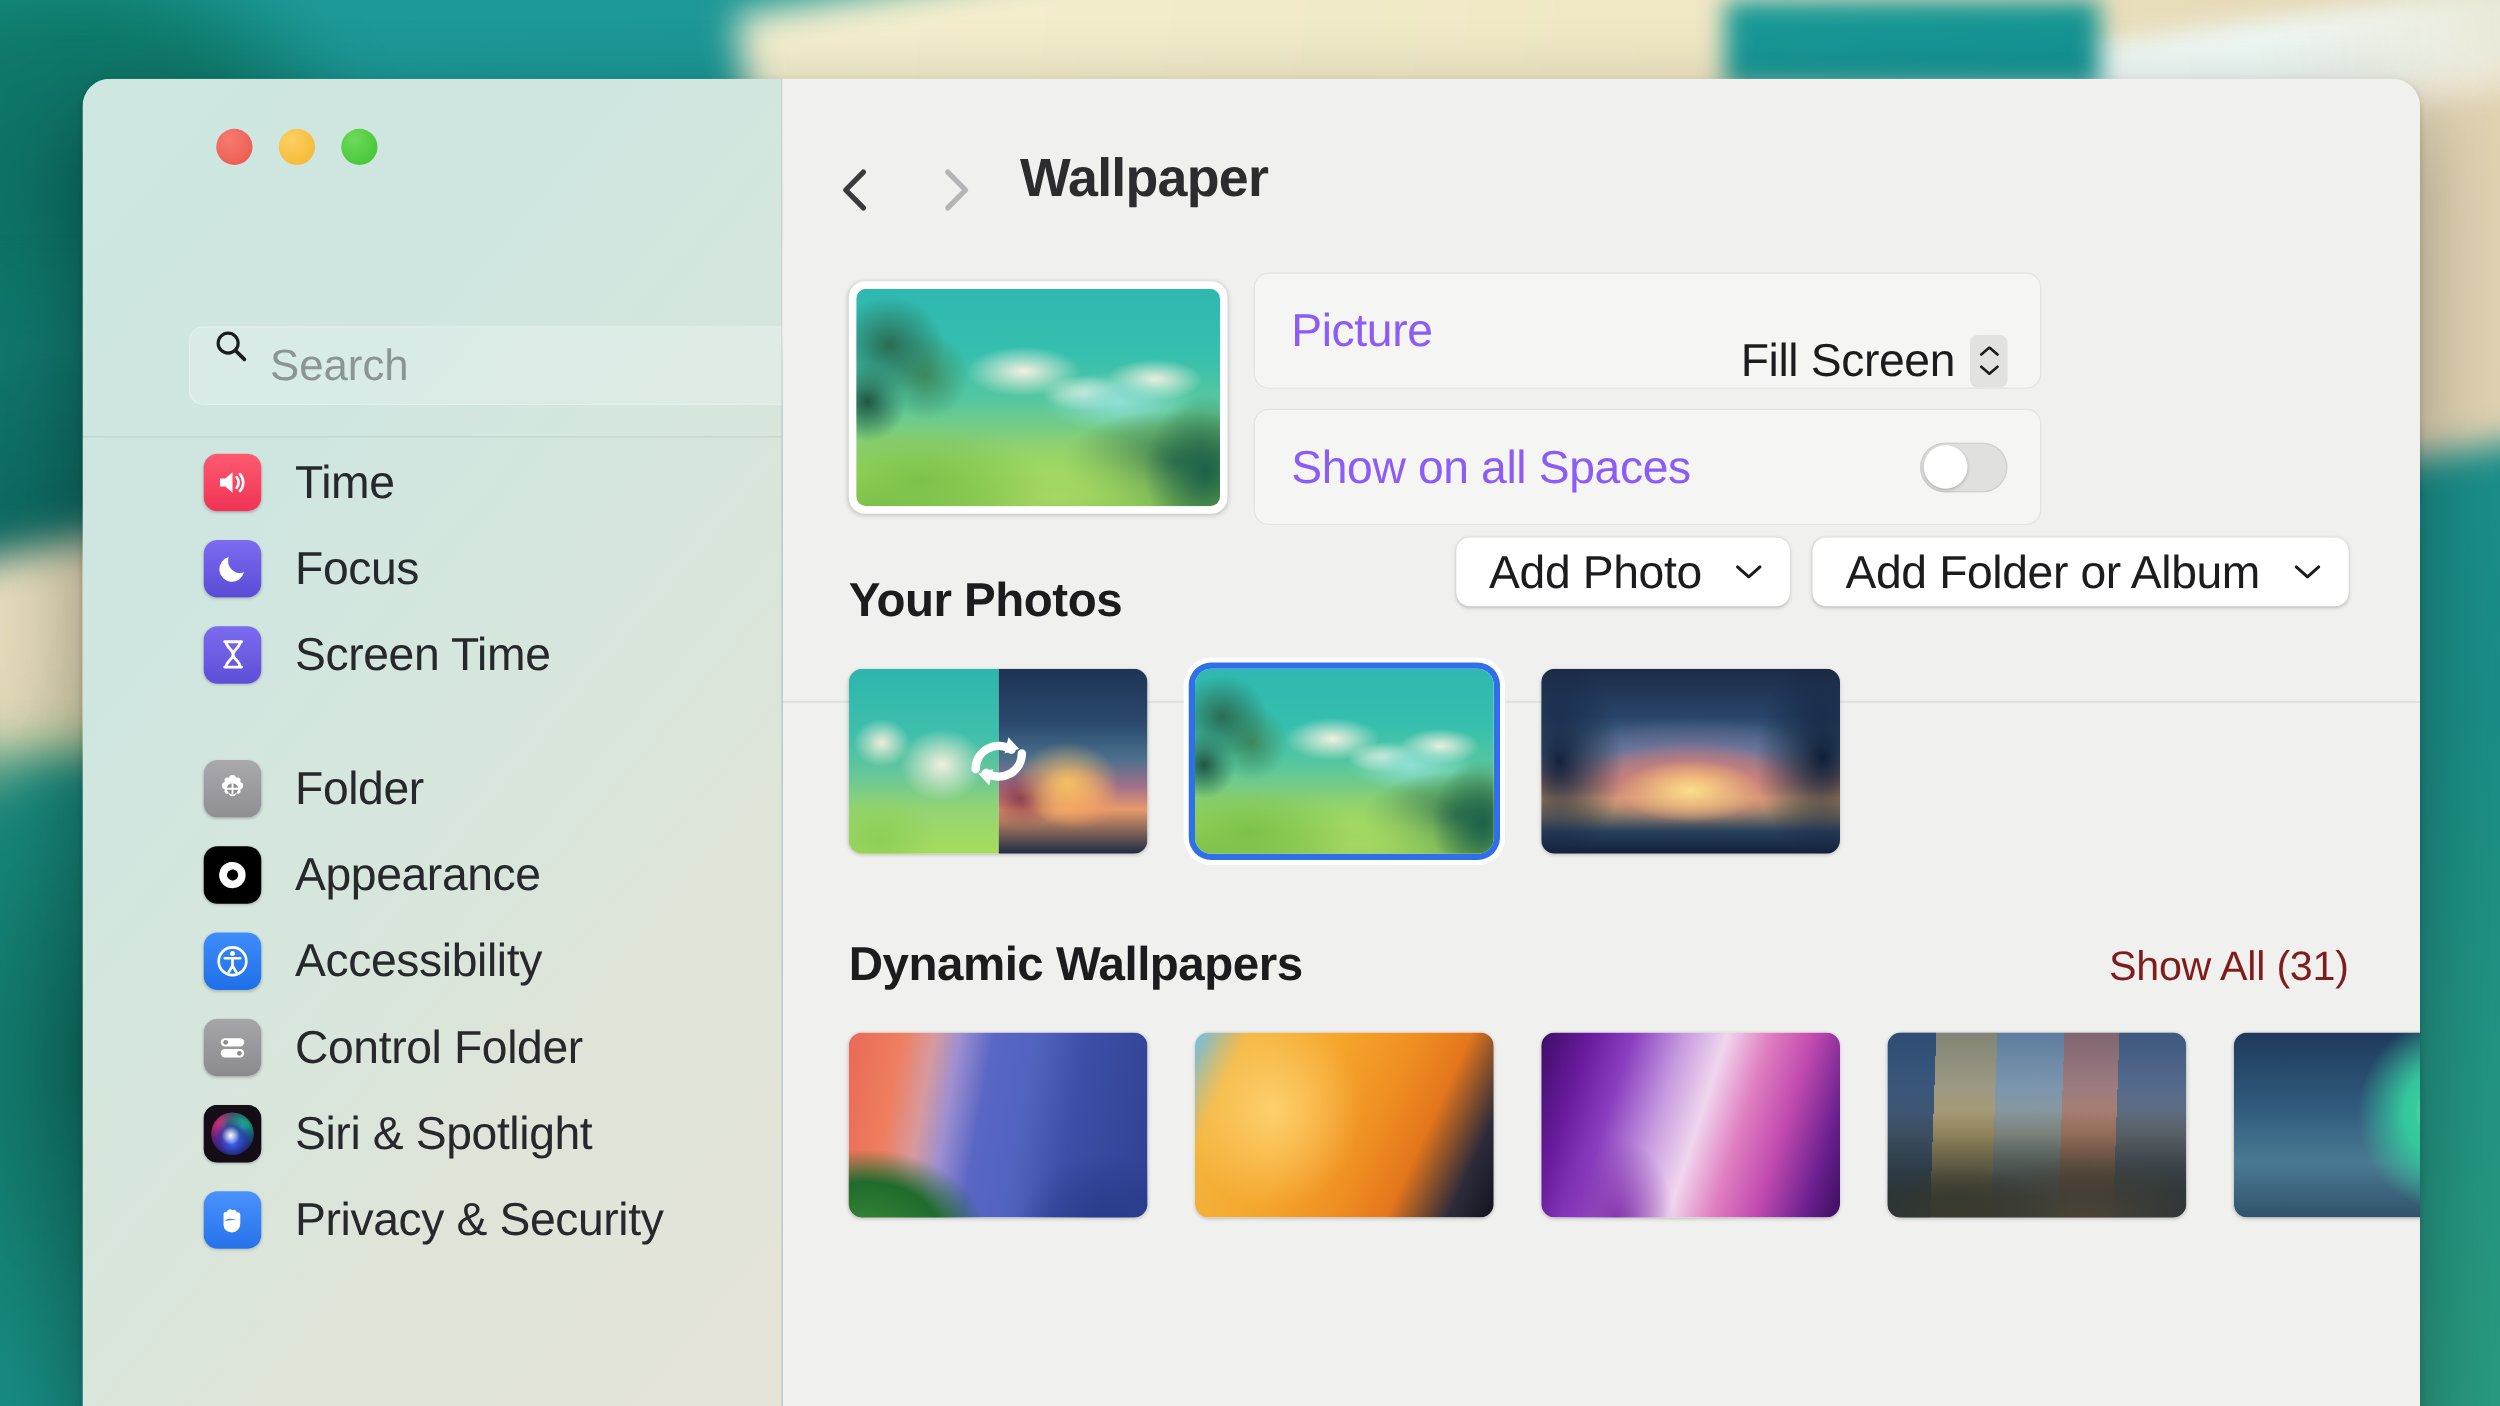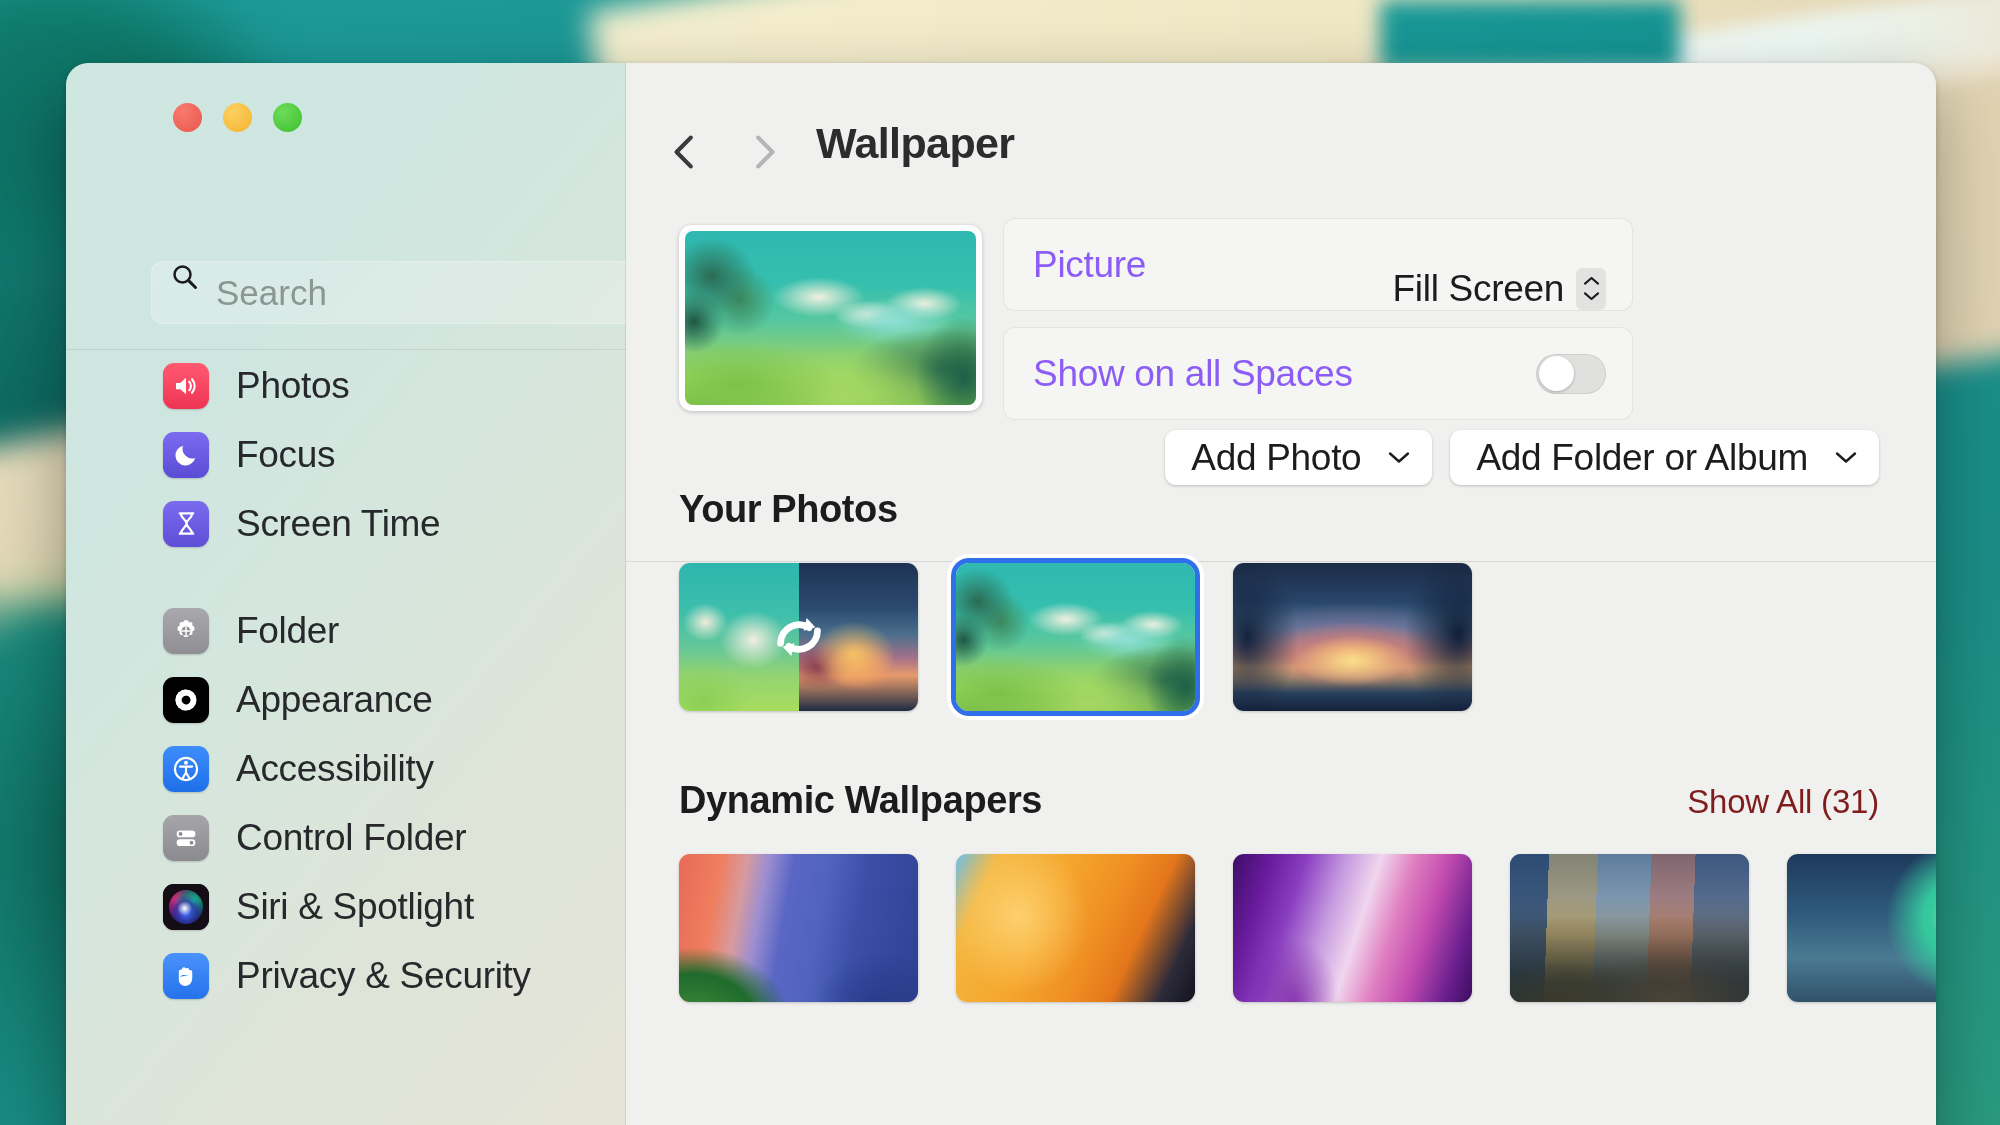"Photos" span.nav-label { text: Photos -> Time }
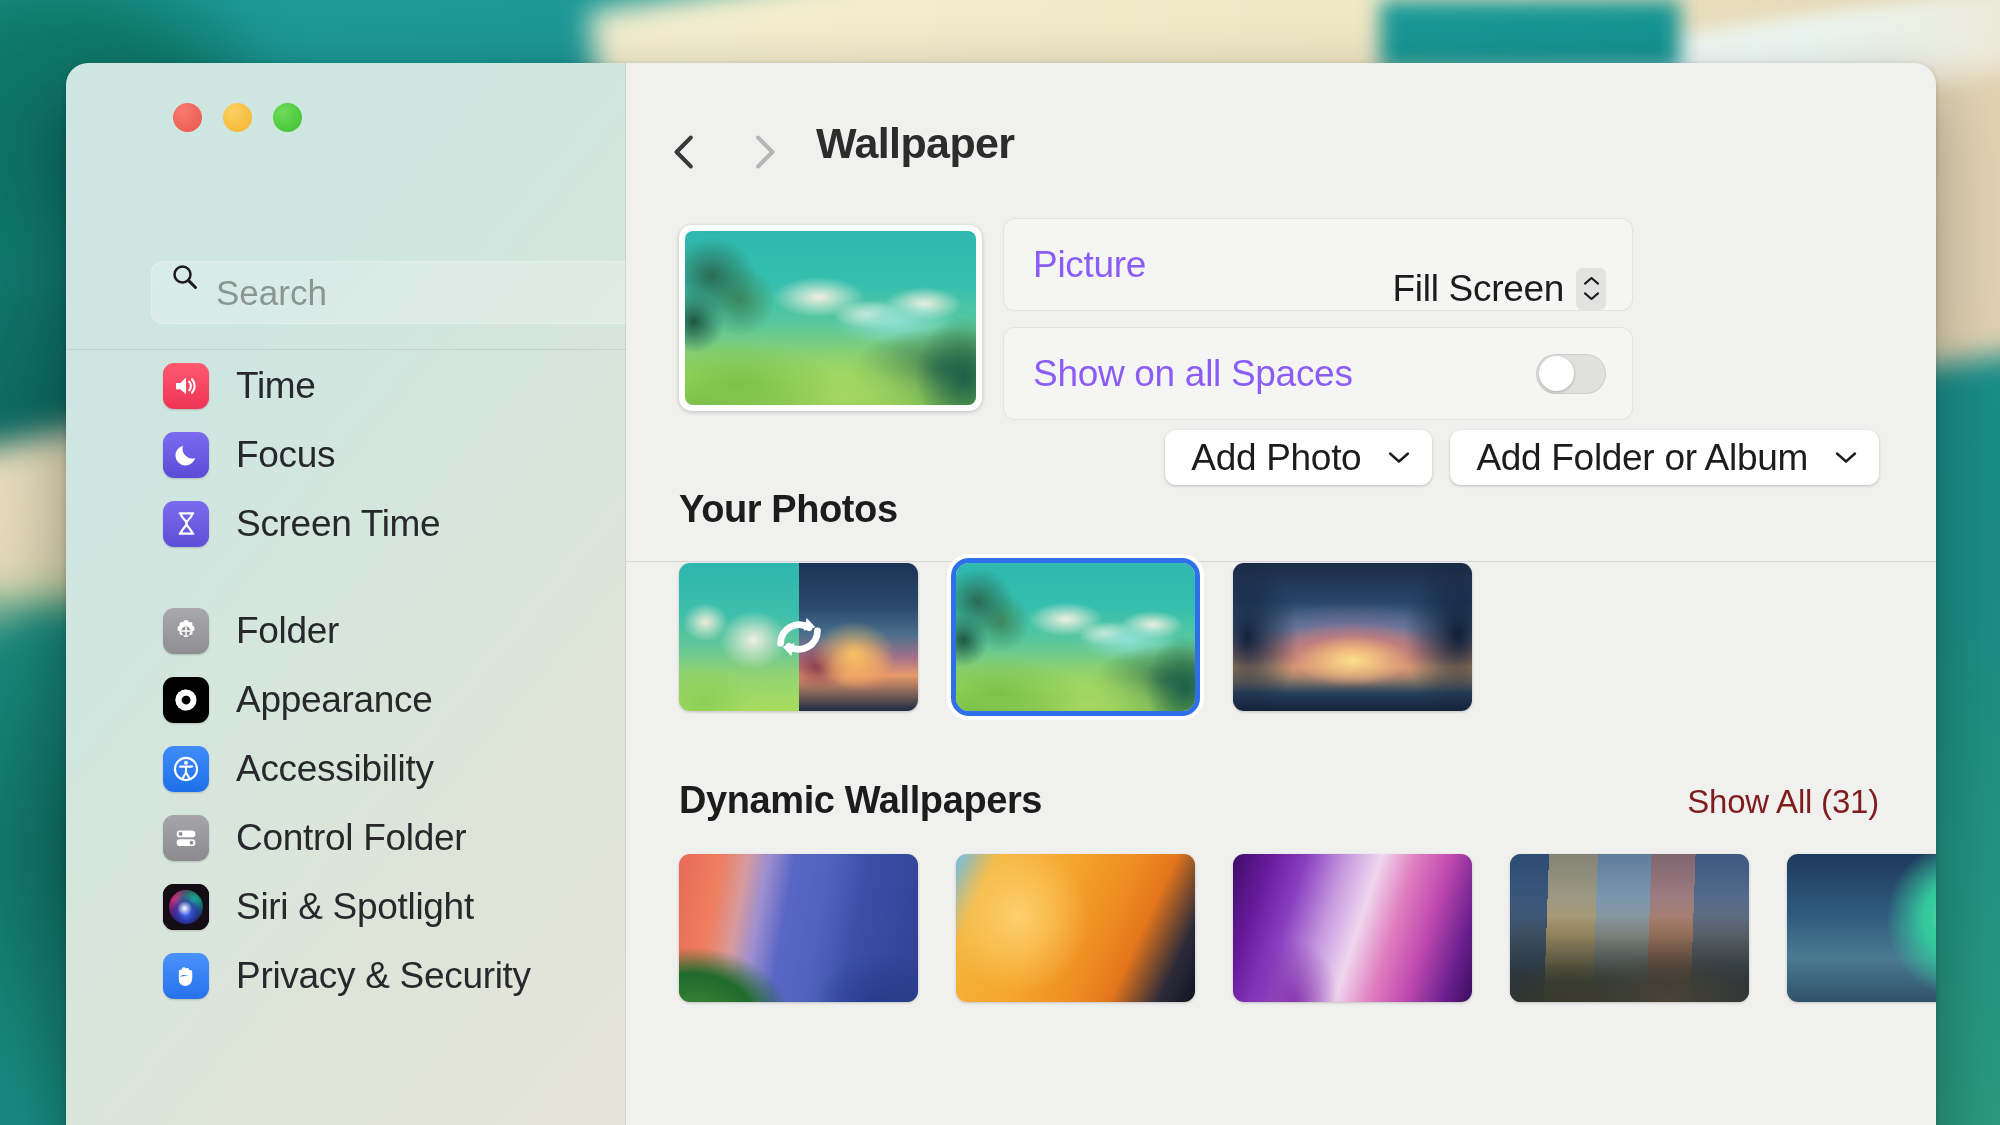"Your Photos" div { margin-top: 54px -> 26px }
